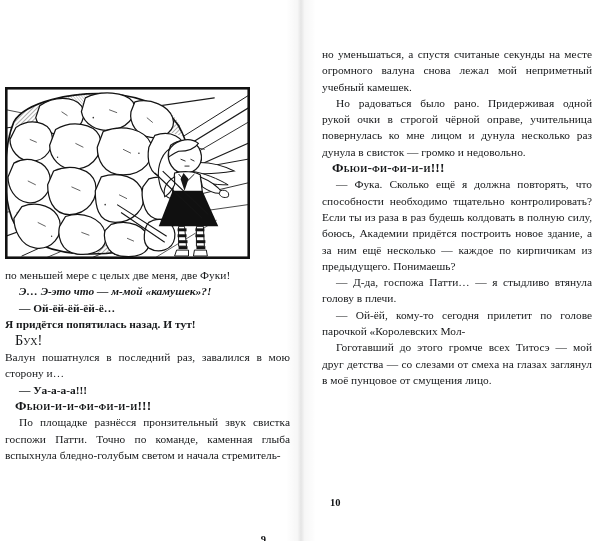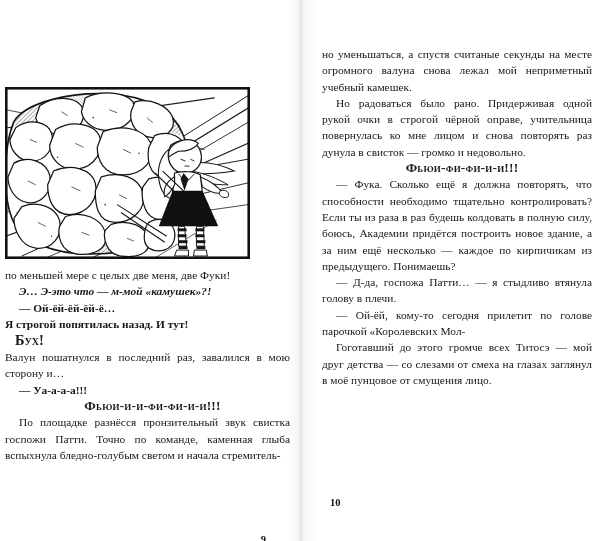"Но радоваться было рано. Придерживая" p.indent { text: снова повторять -> дунула несколько }
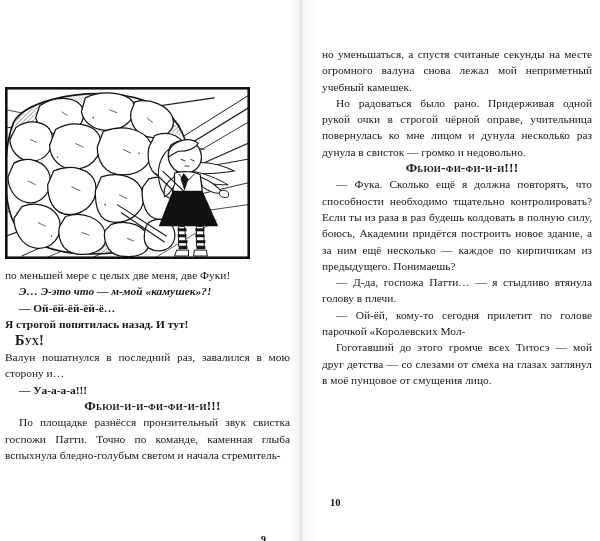"Фьюи-фи-фи-и-и!!!" p.sfx { text-align: center -> left }
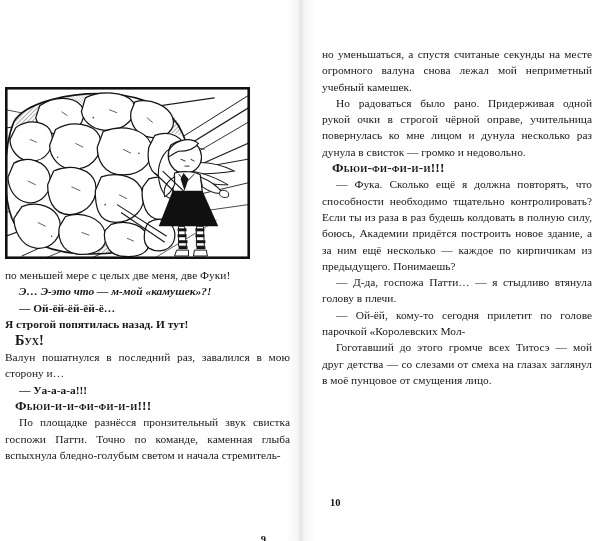"Я строгой попятилась назад. И" p.nojust { text: строгой -> придётся }
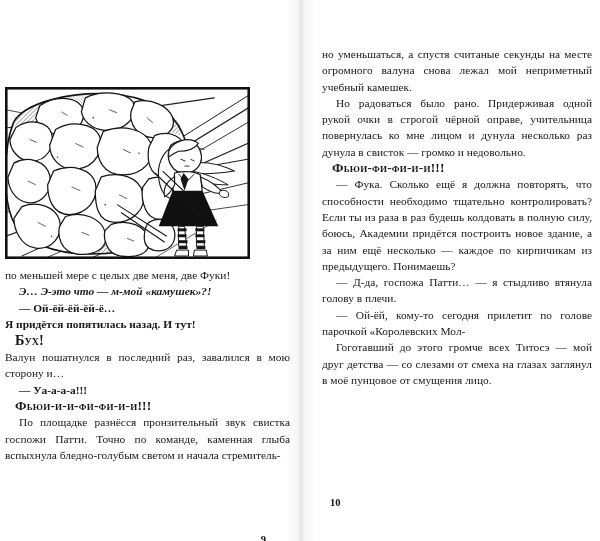"Бух!" p.sfx-big { font-weight: bold -> normal }
